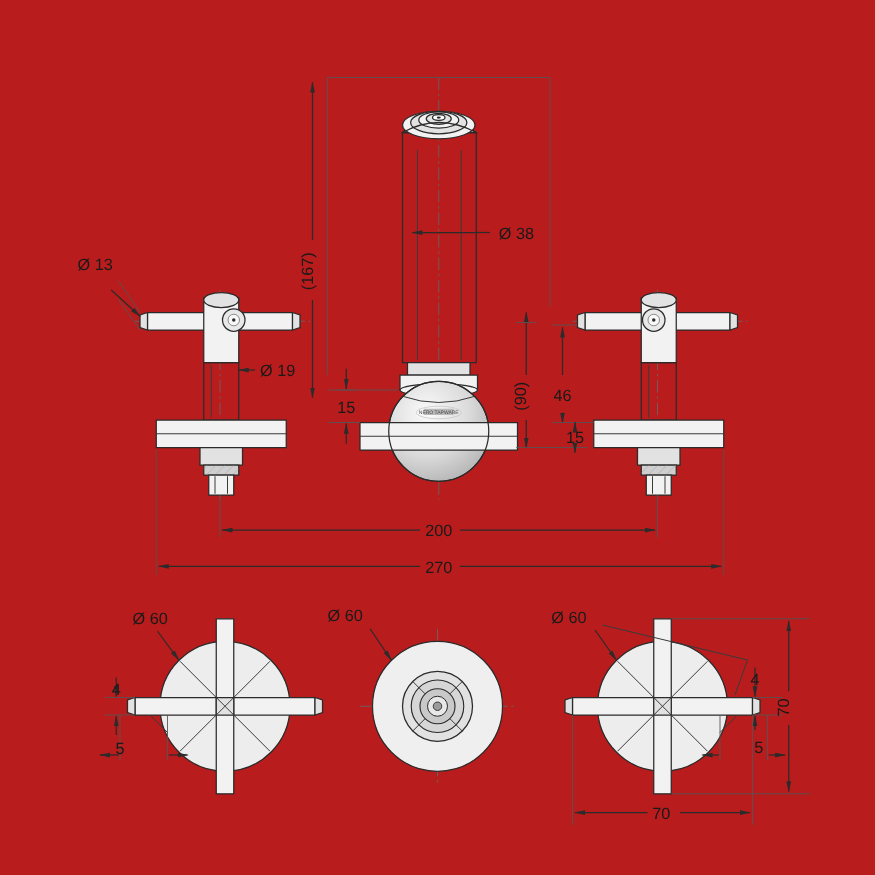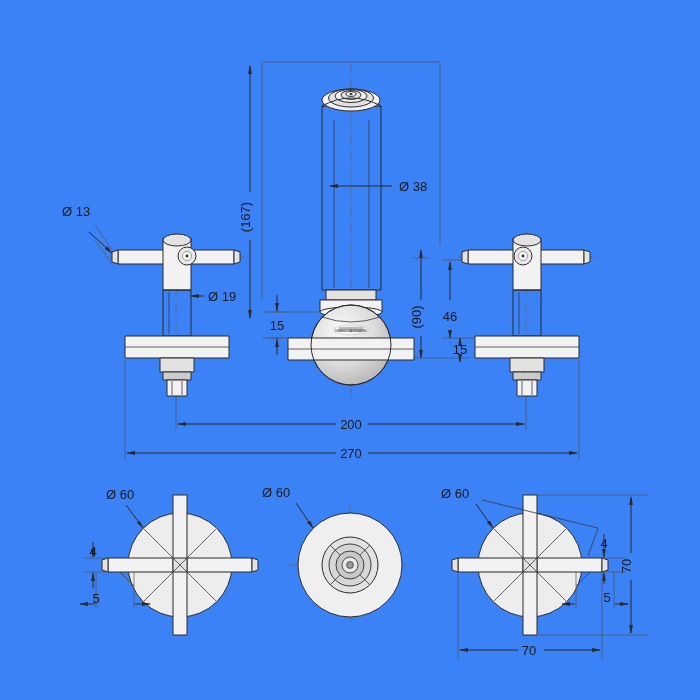"Ø 38" #sheet { background: #3b82f6 -> #b91c1c }
